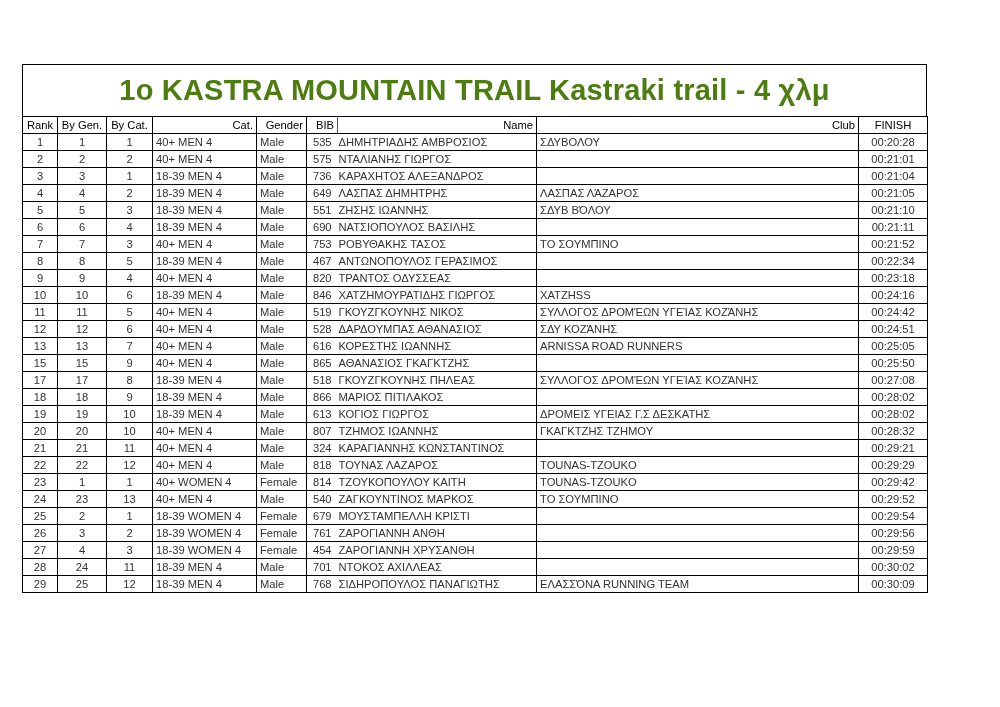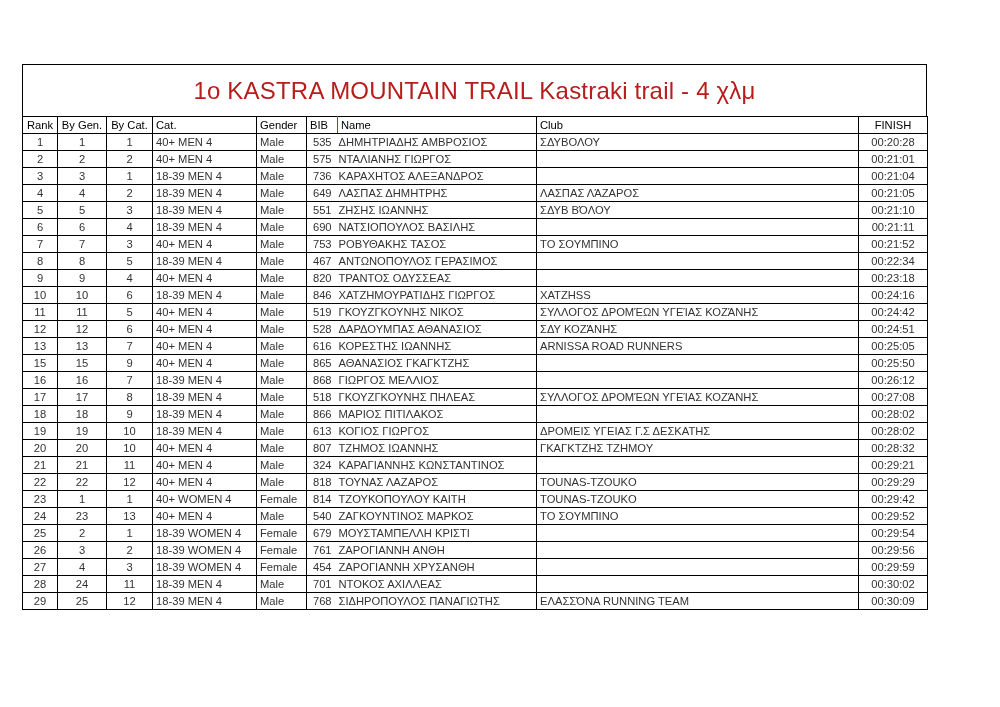"1o KASTRA MOUNTAIN TRAIL Kastraki" .title { color: #b91c1c -> #4d7c0f; font-size: 24px -> 29px; font-weight: normal -> bold }
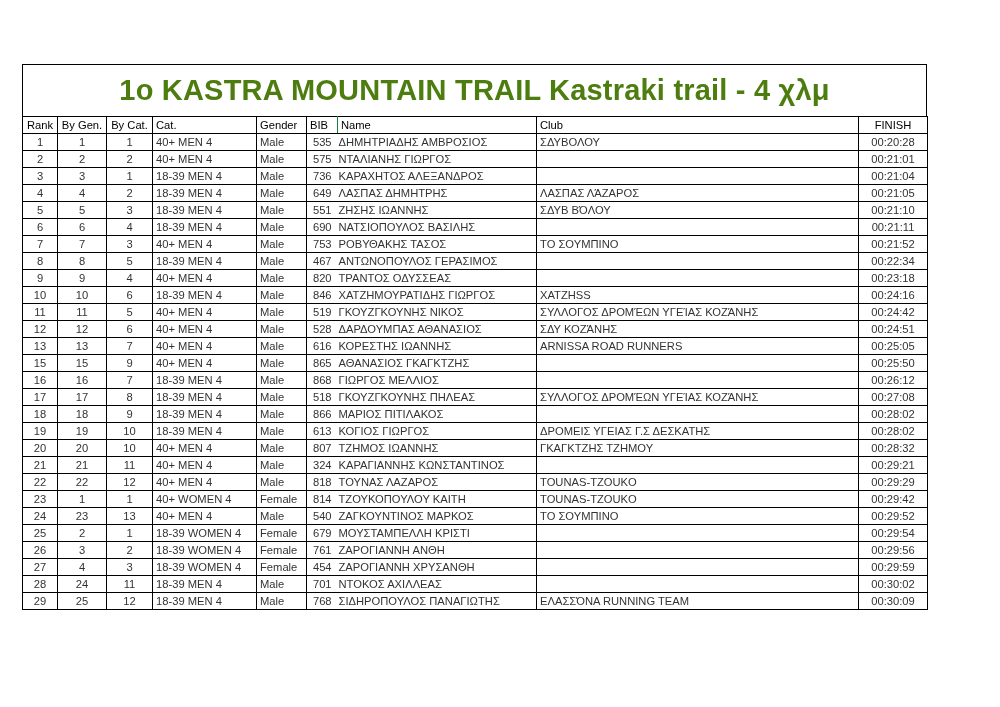"Cat." th { text-align: left -> right }
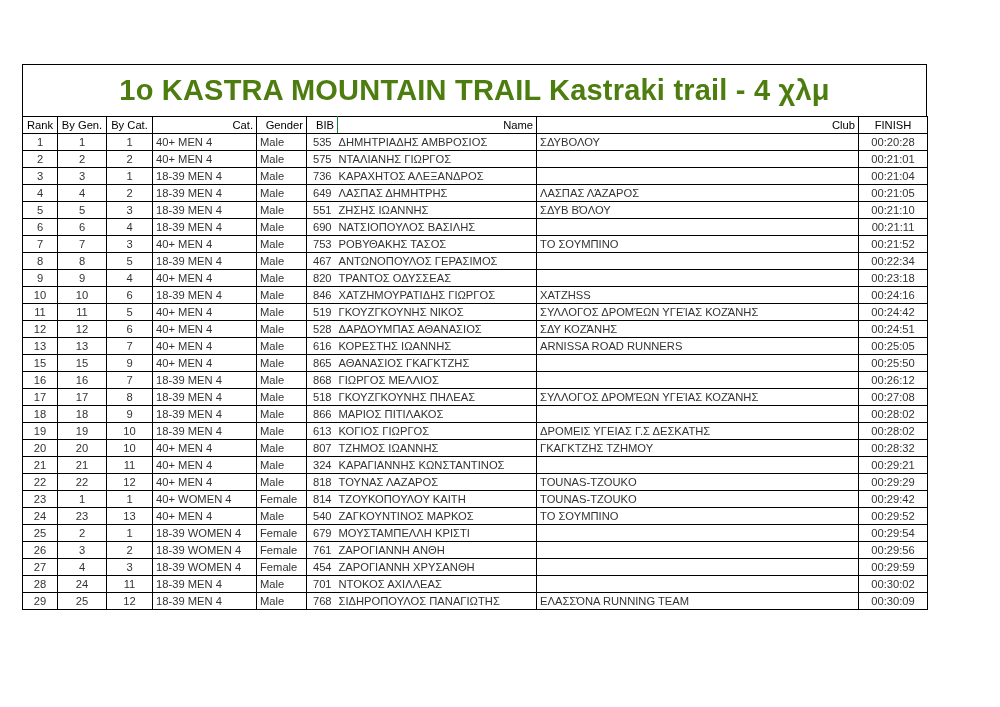"16" tr { html: <tr> <td>16</td> <td>16</td> <td>7</td> <td>18-39 MEN 4</td> <td>Male</td> <td>868</td> <td>ΓΙΩΡΓΟΣ ΜΕΛΛΙΟΣ</td> <td></td> <td>00:26:12</td> </tr> -> none }
